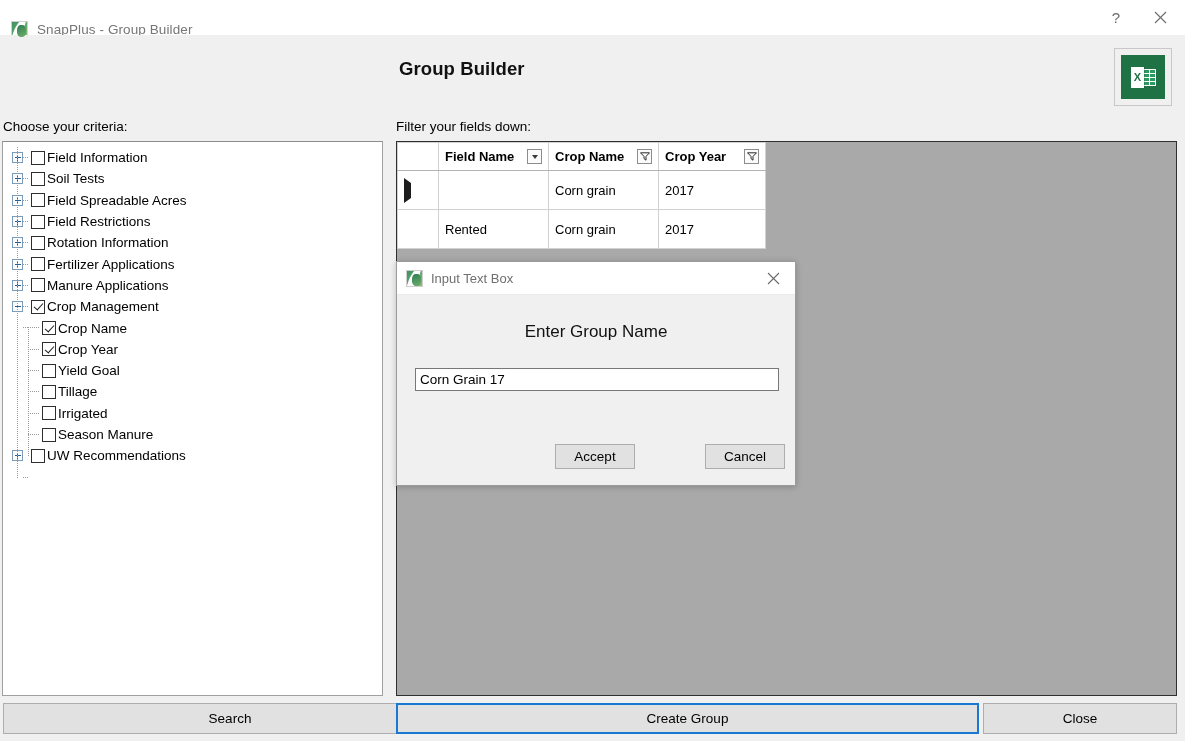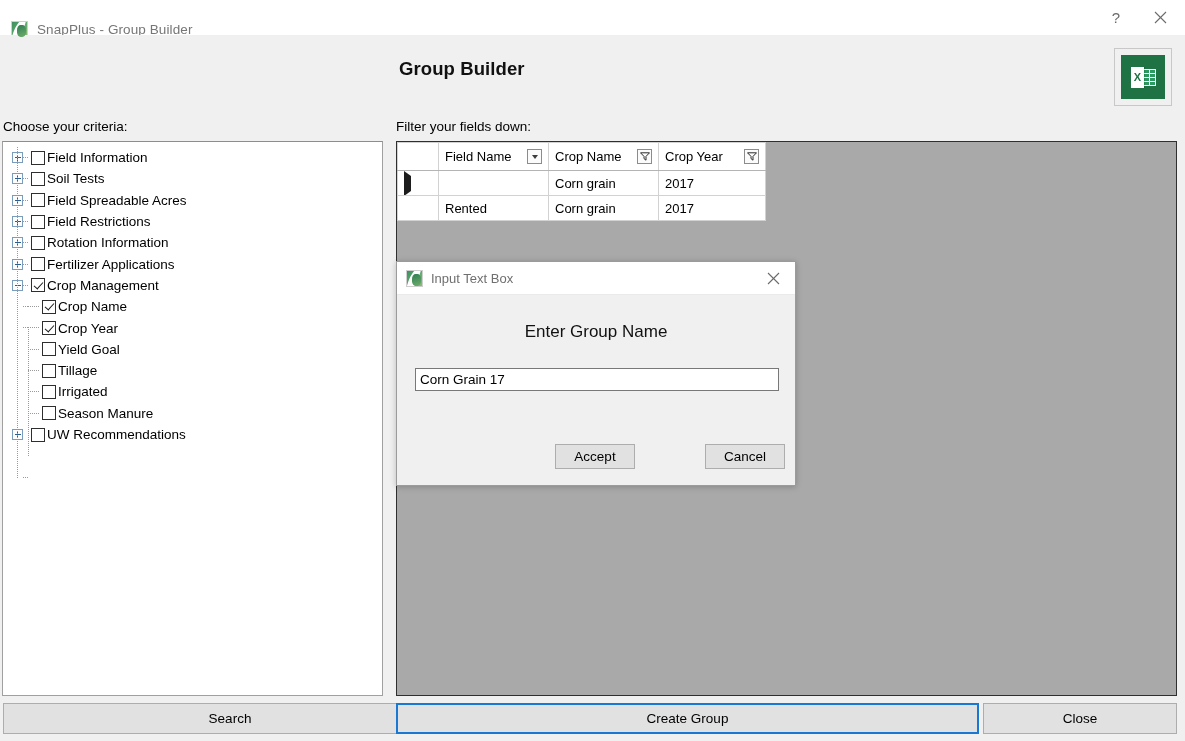"Field Name" table.dg th { font-weight: none -> bold }
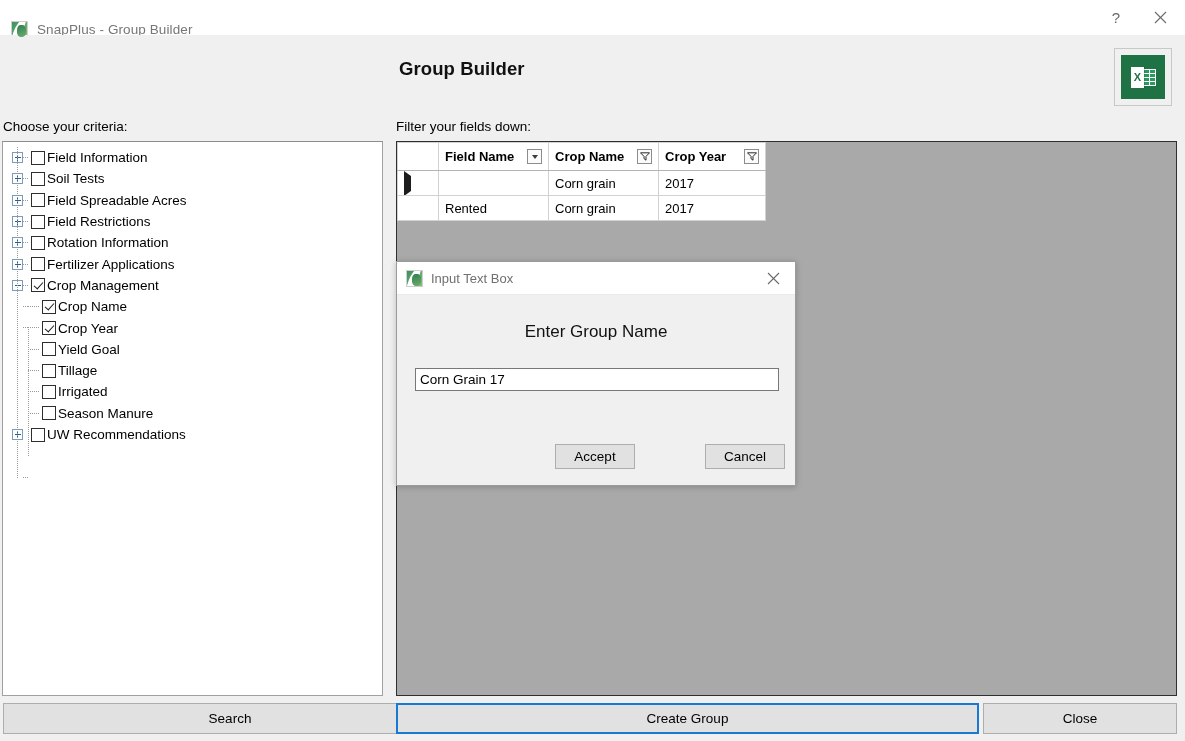"Corn grain" table.dg th, table.dg td { height: 25px -> 39px }
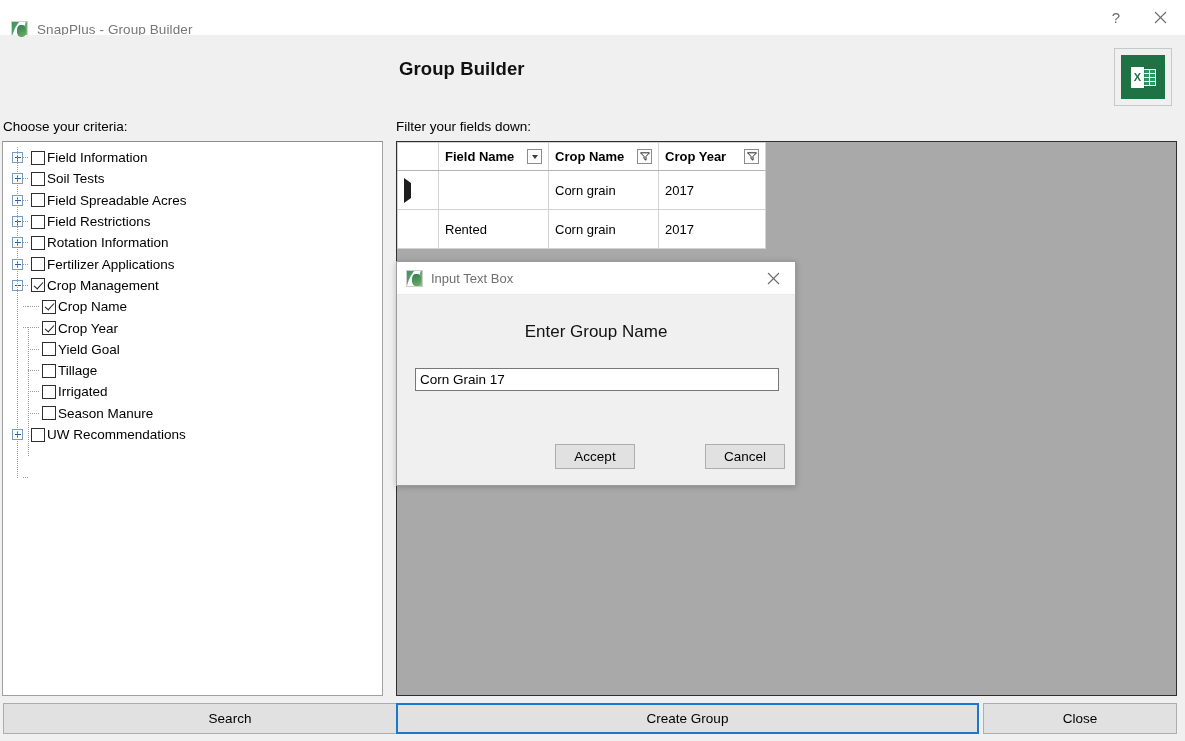"Manure Applications" div.tree-row { html: none -> <div> <span></span> <span></span> <span>Manure Applications</span> </div> }
